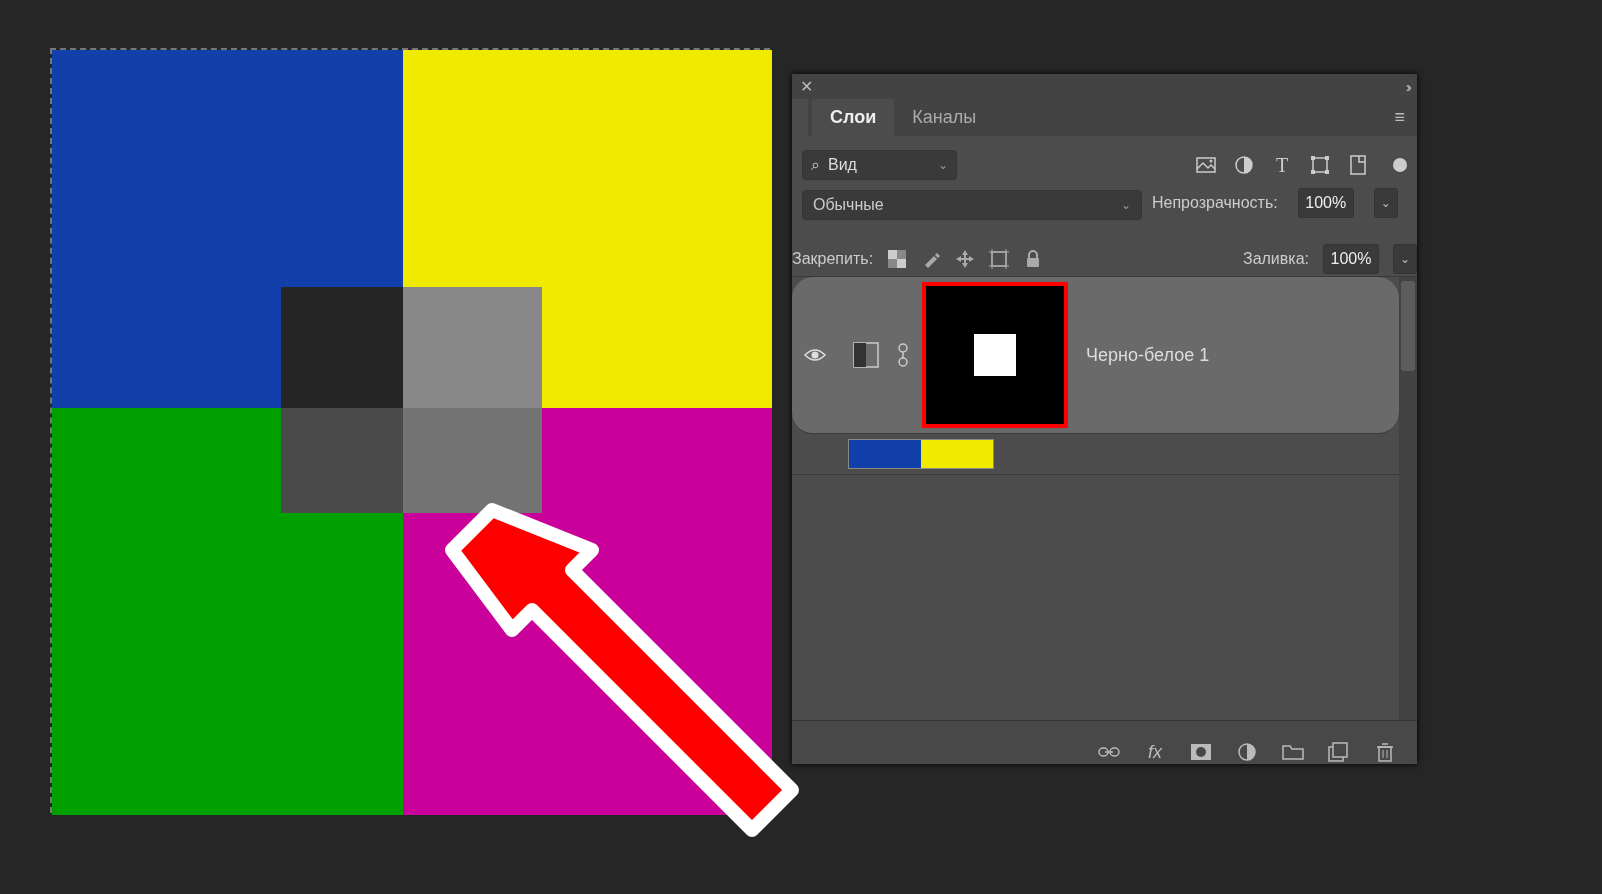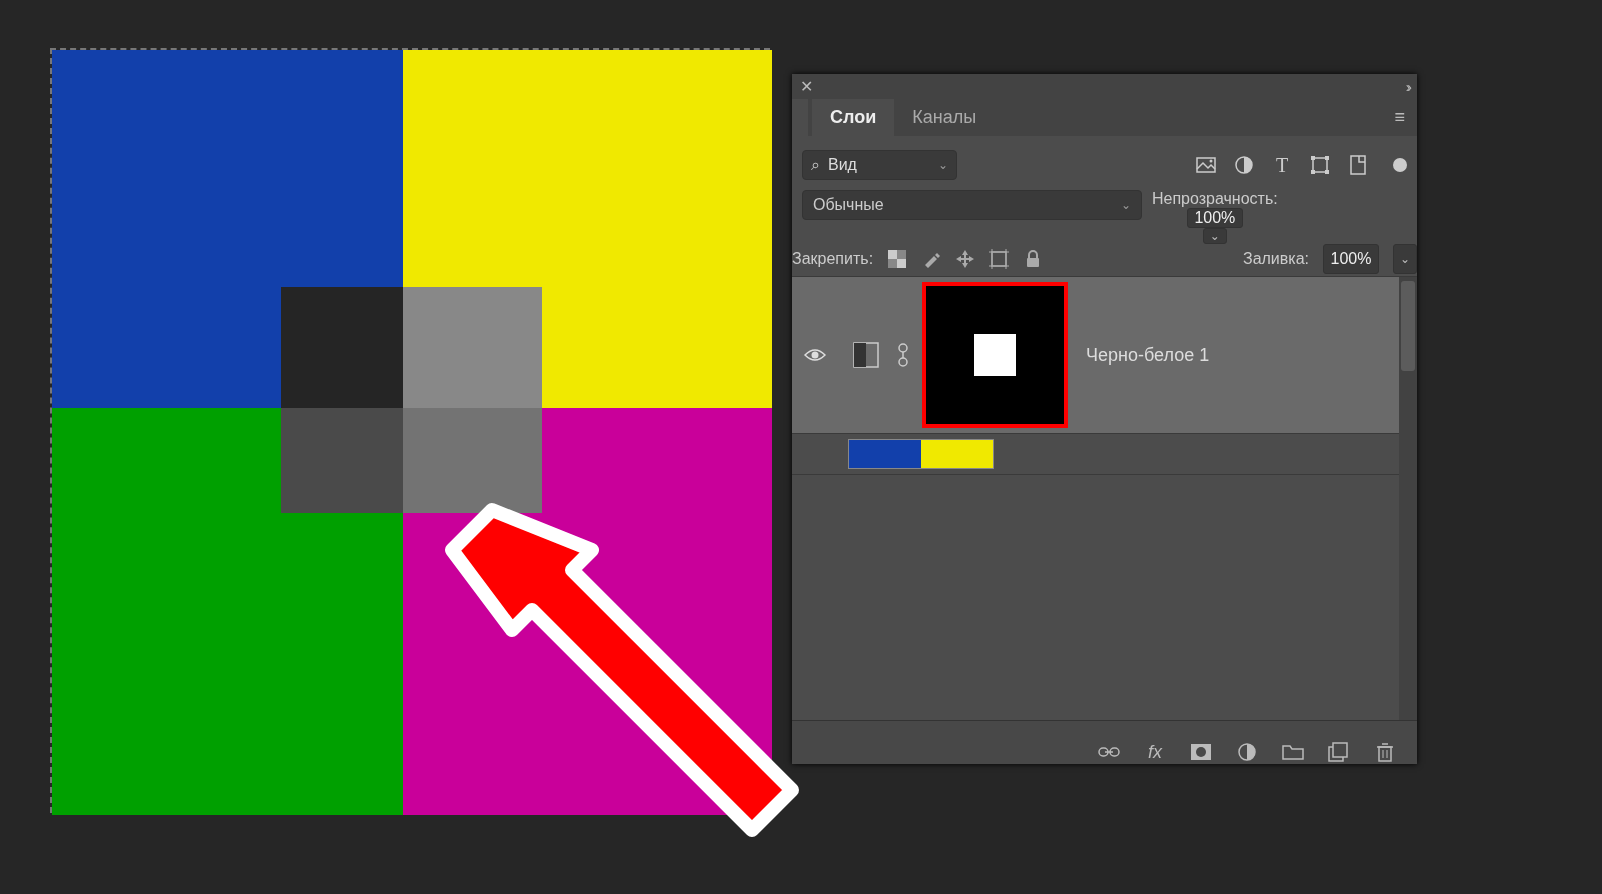"Непрозрачность:" .opacity-box { flex-direction: column -> none; gap: 0 -> 20px }
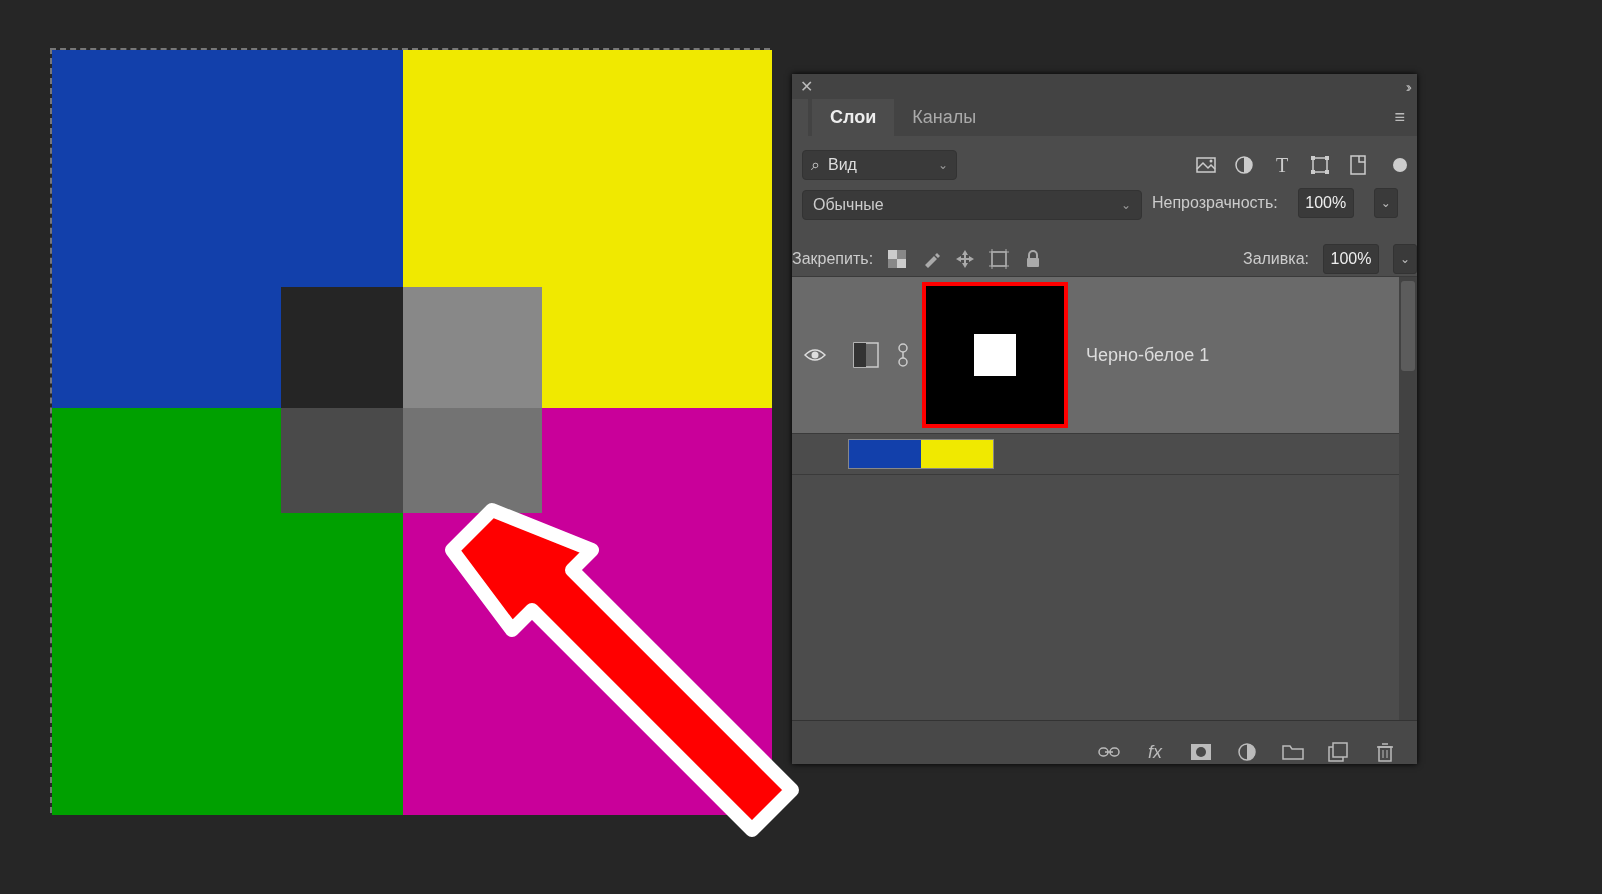"Черно-белое 1" .layer-row.selected { border-radius: none -> 21px }
